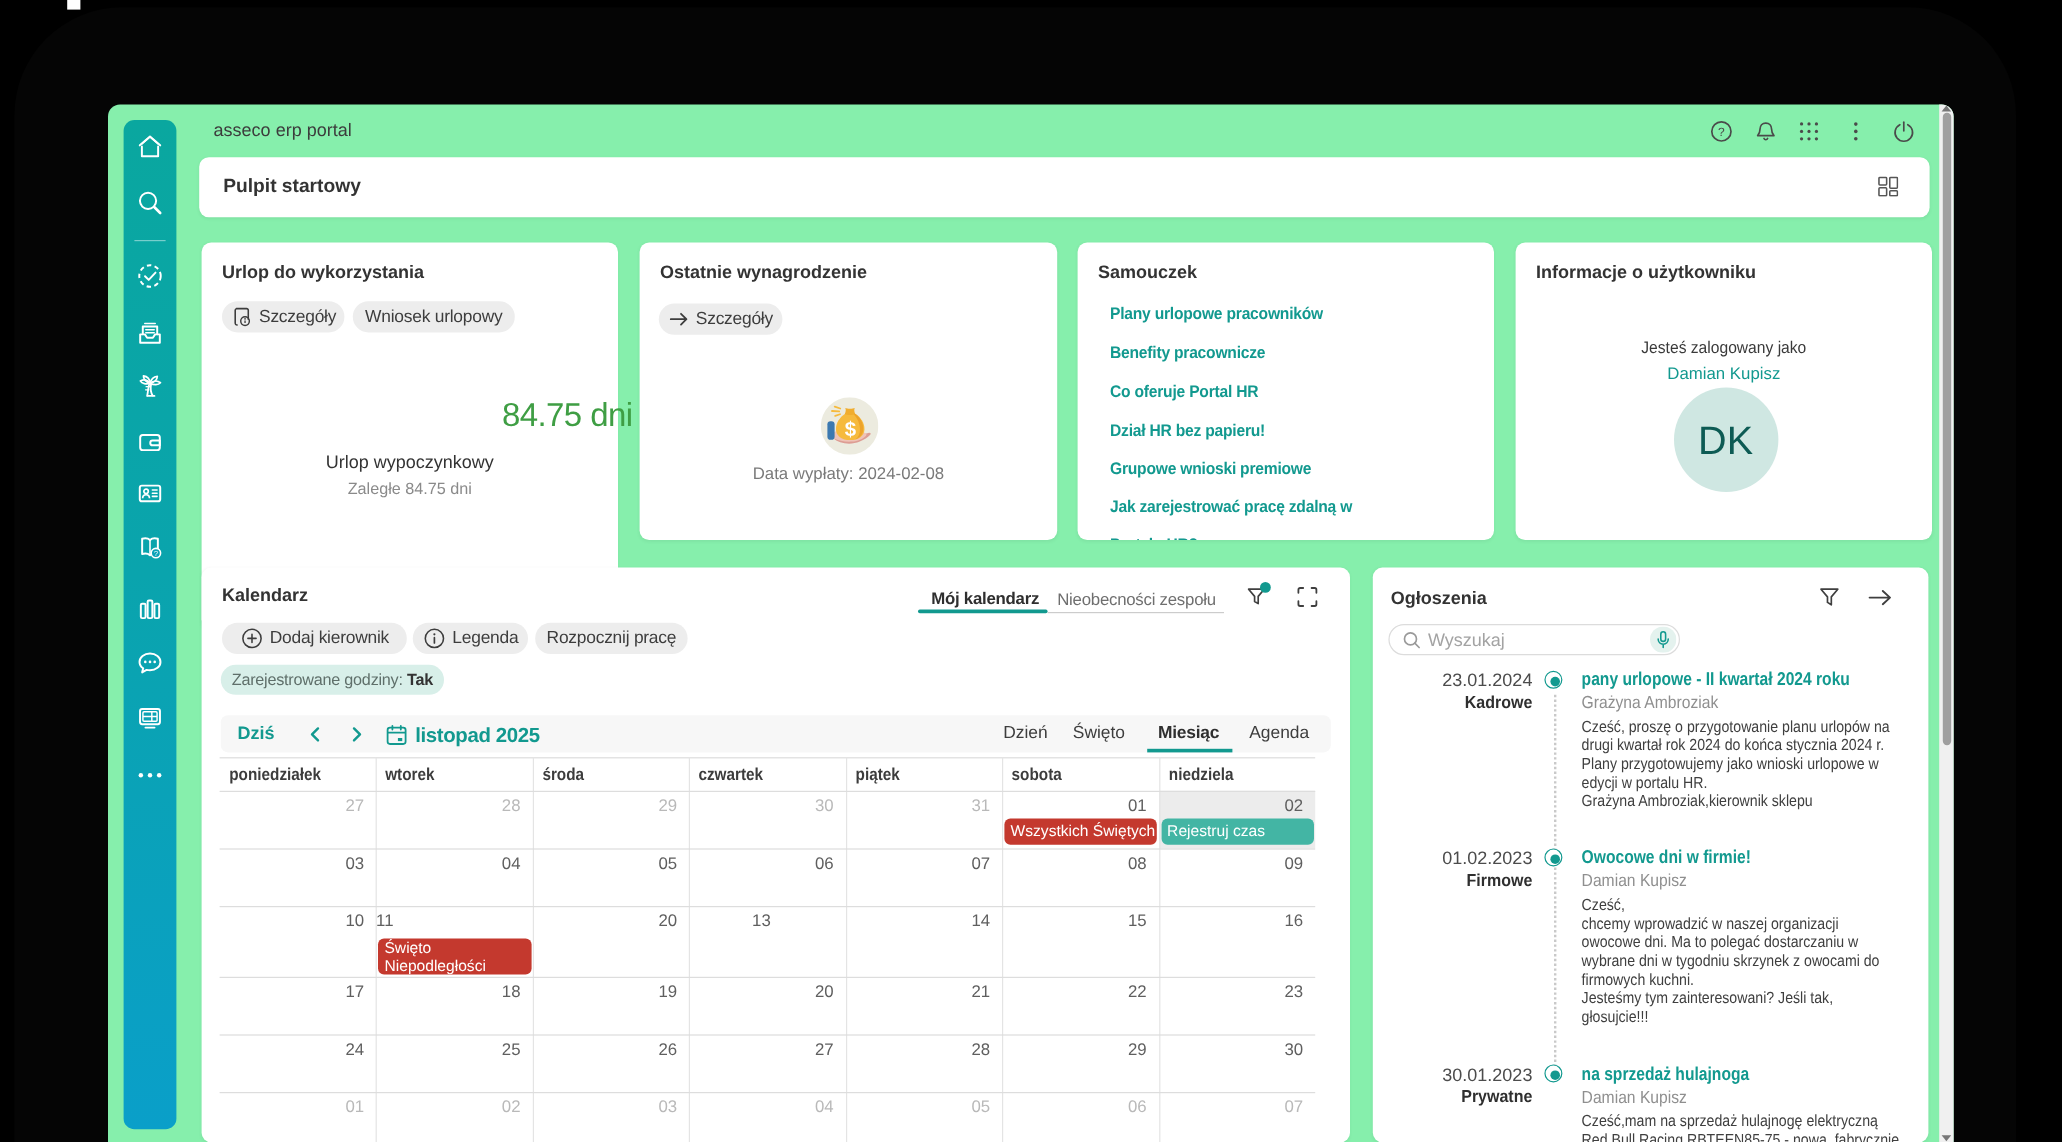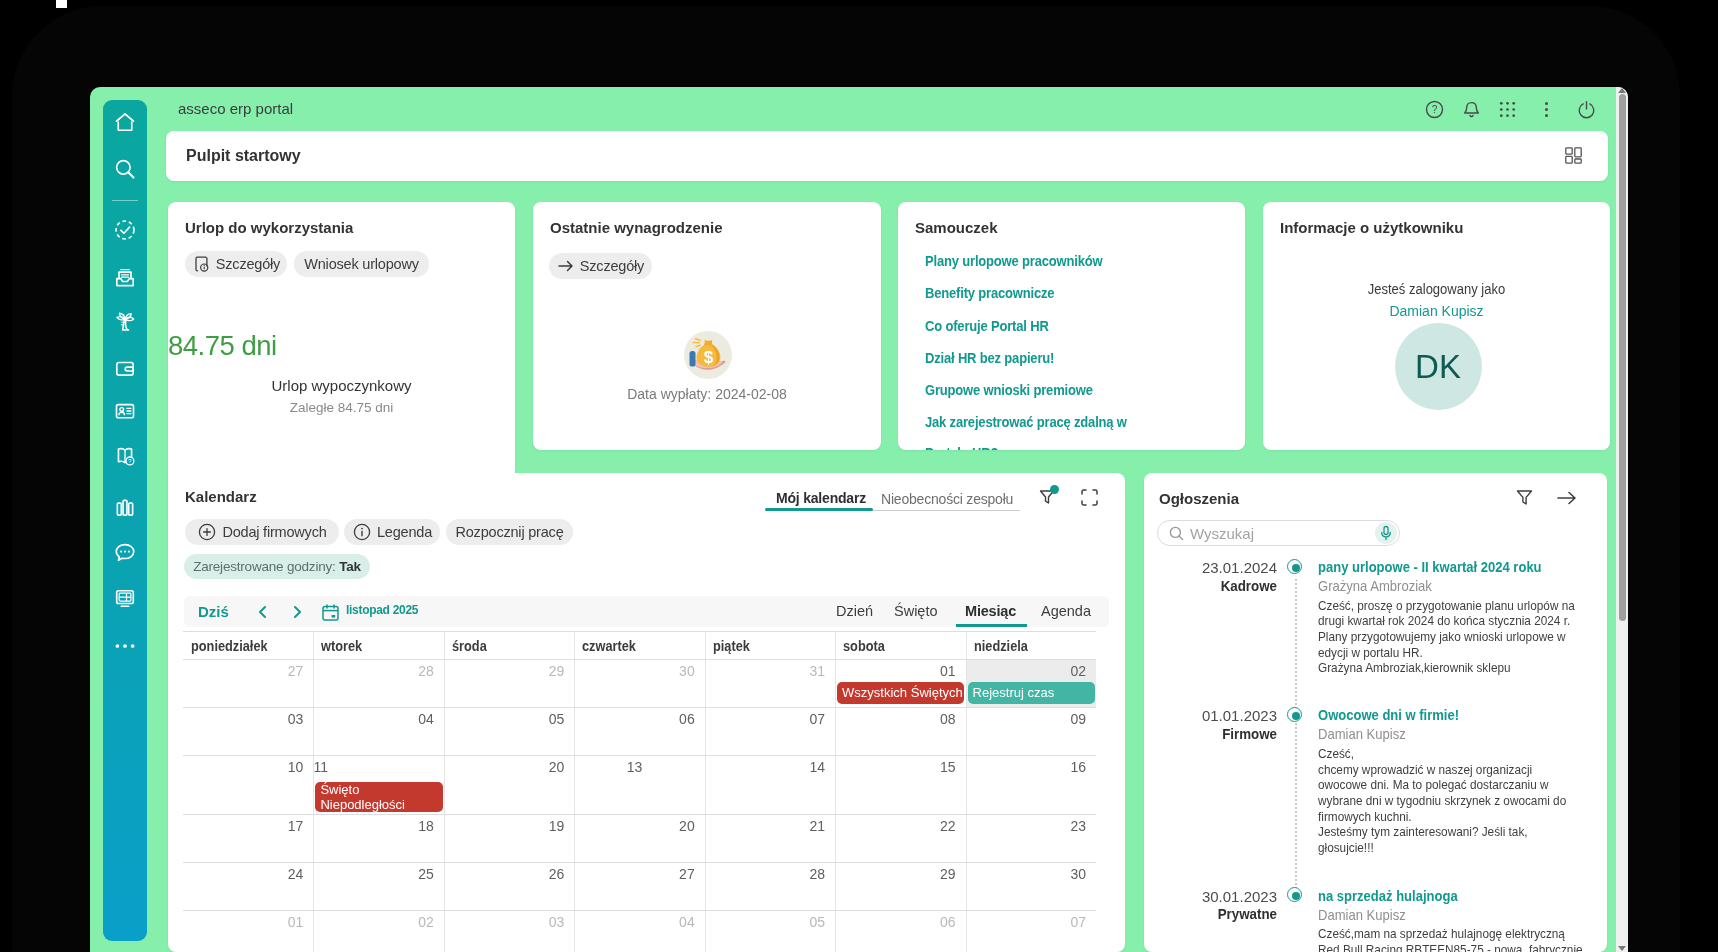"84.75 dni" div { left: 0 -> 12px; text-align: left -> right }
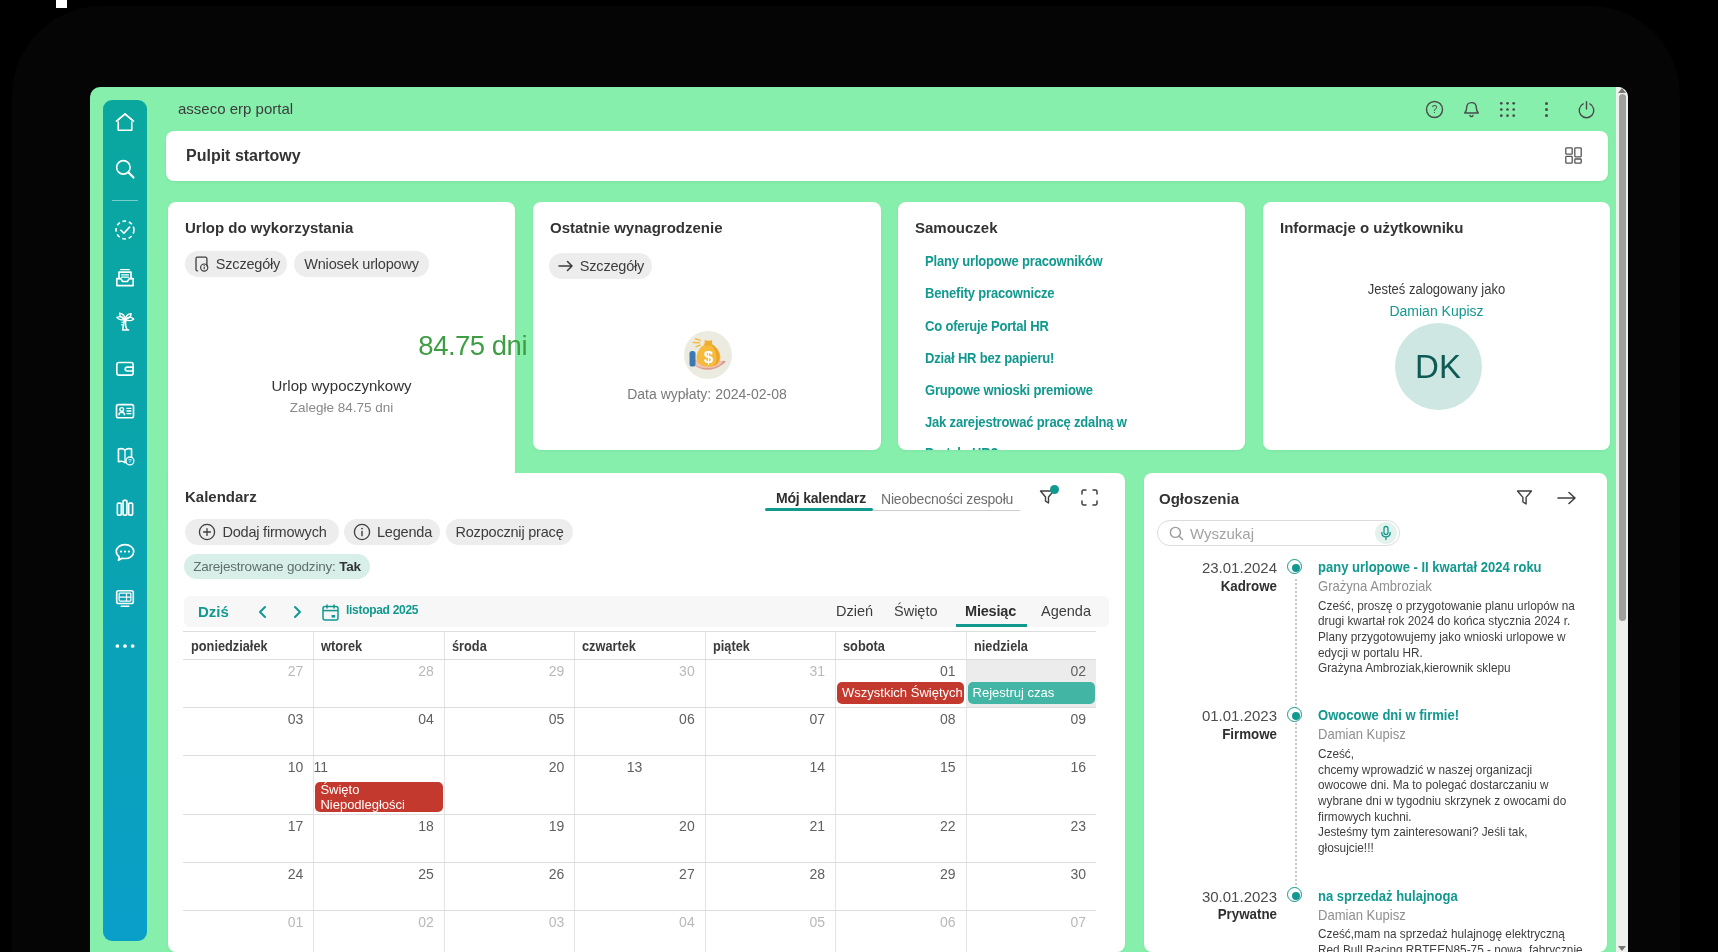"Dodaj firmowych" span { text: firmowych -> kierownik }
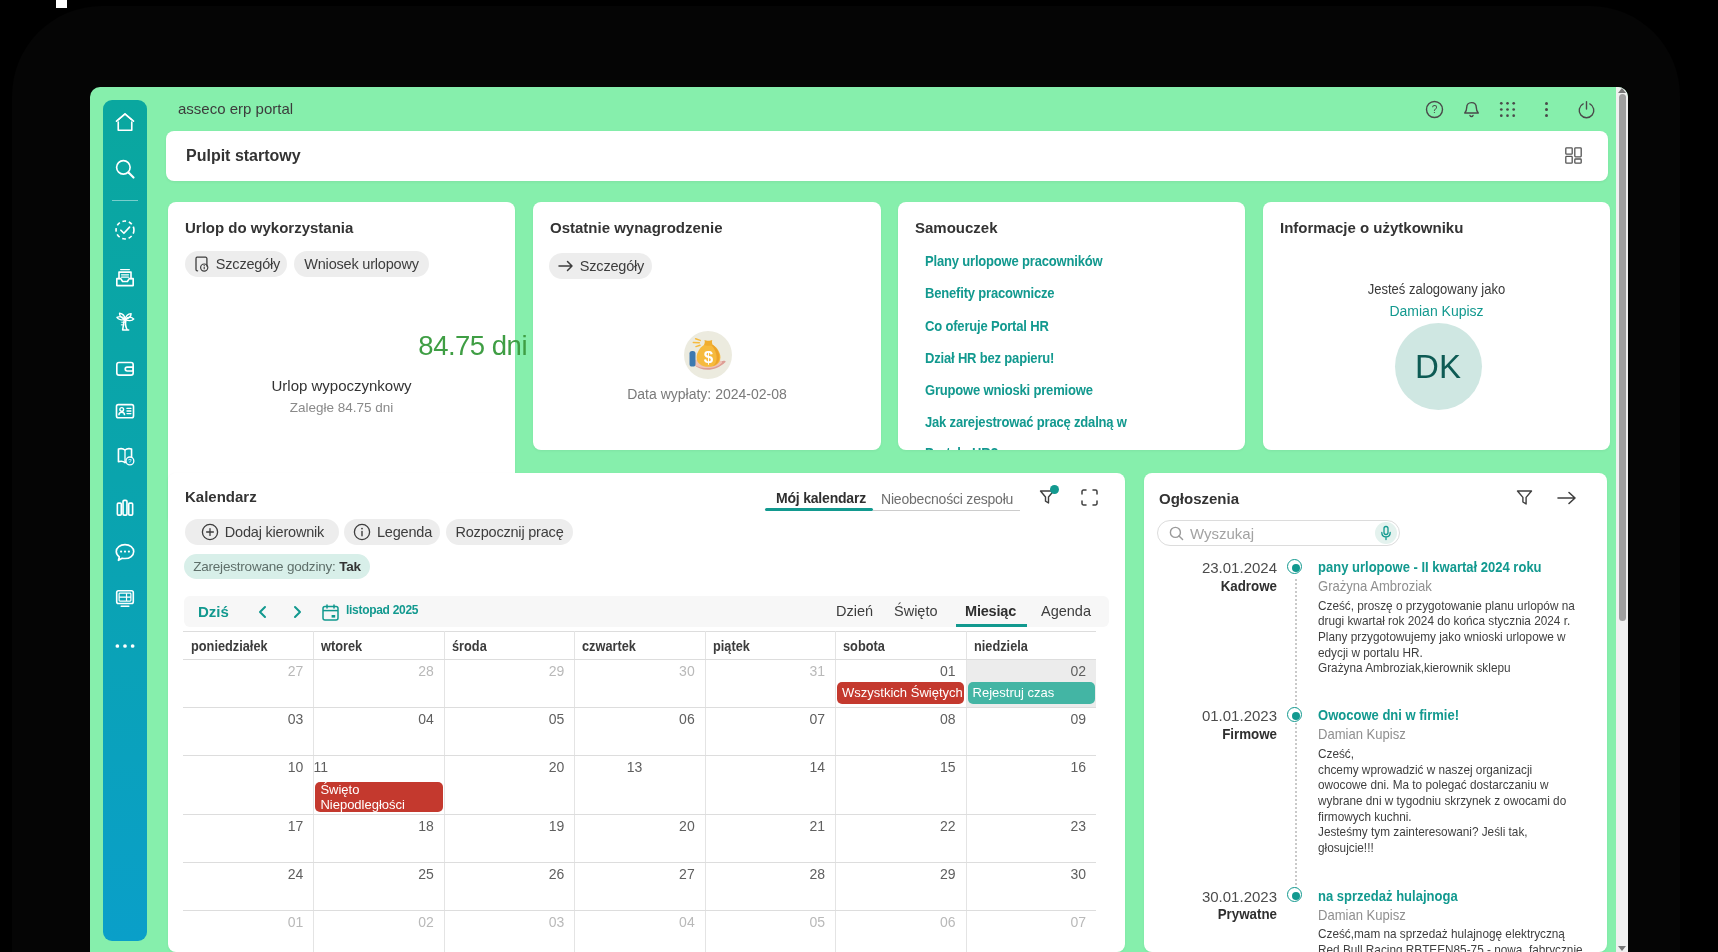"listopad 2025" div { font-size: 12px -> 17px }
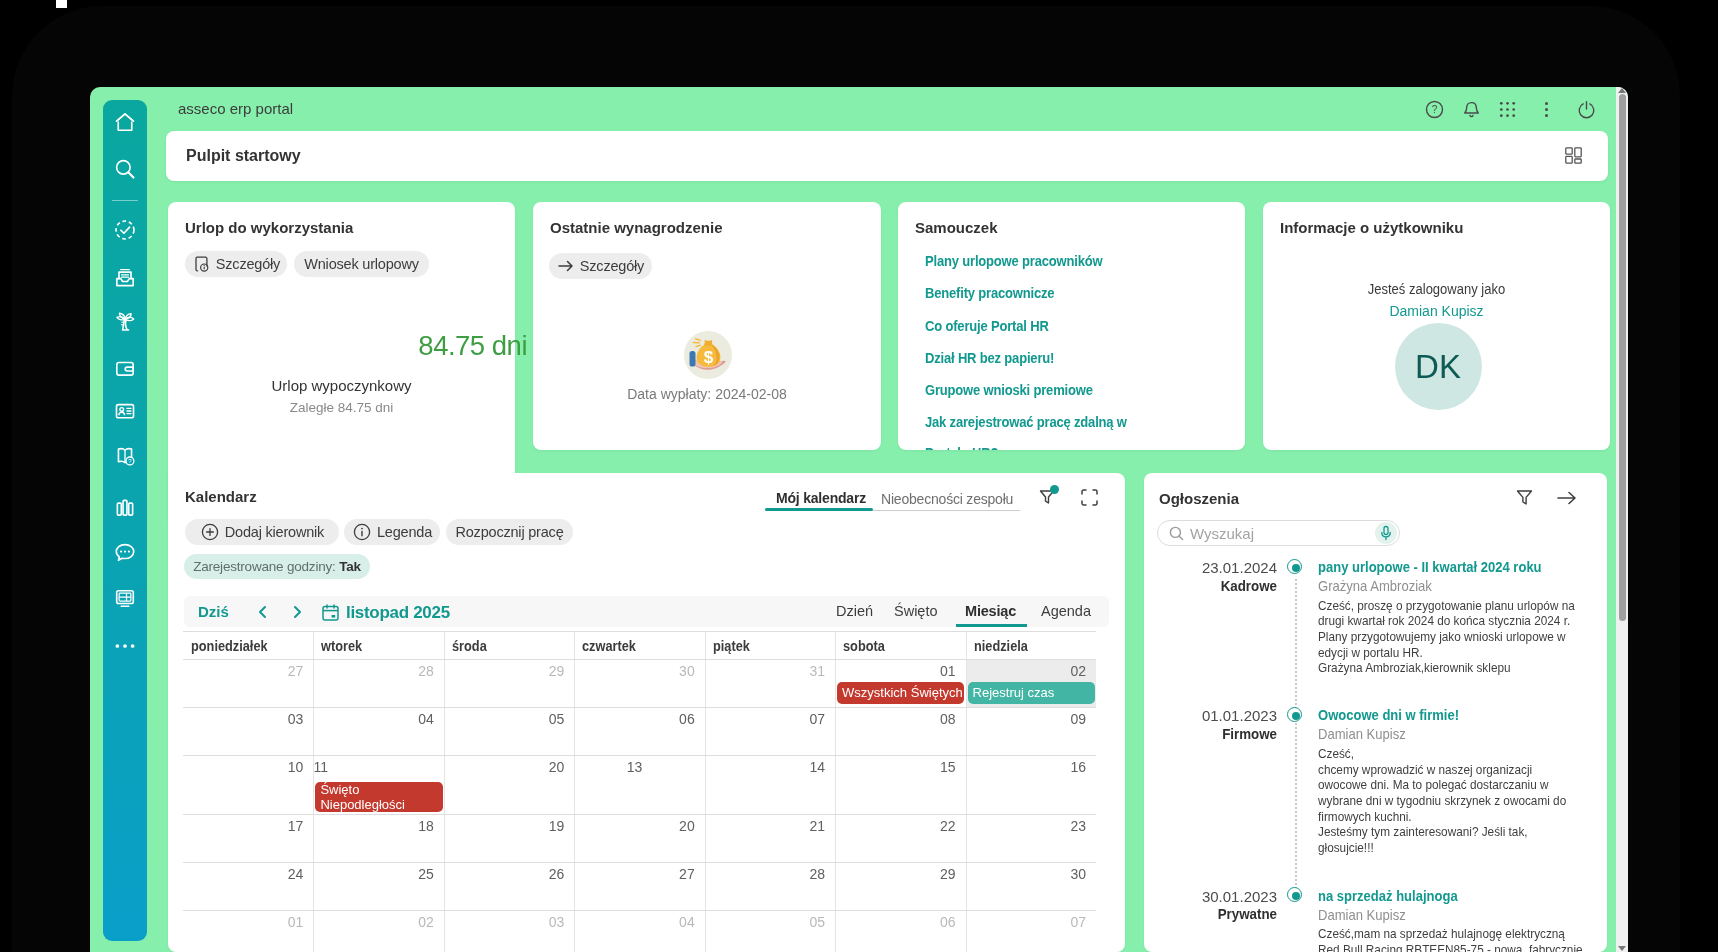"01.01.2023" div { text: 01.01.2023 -> 01.02.2023 }
